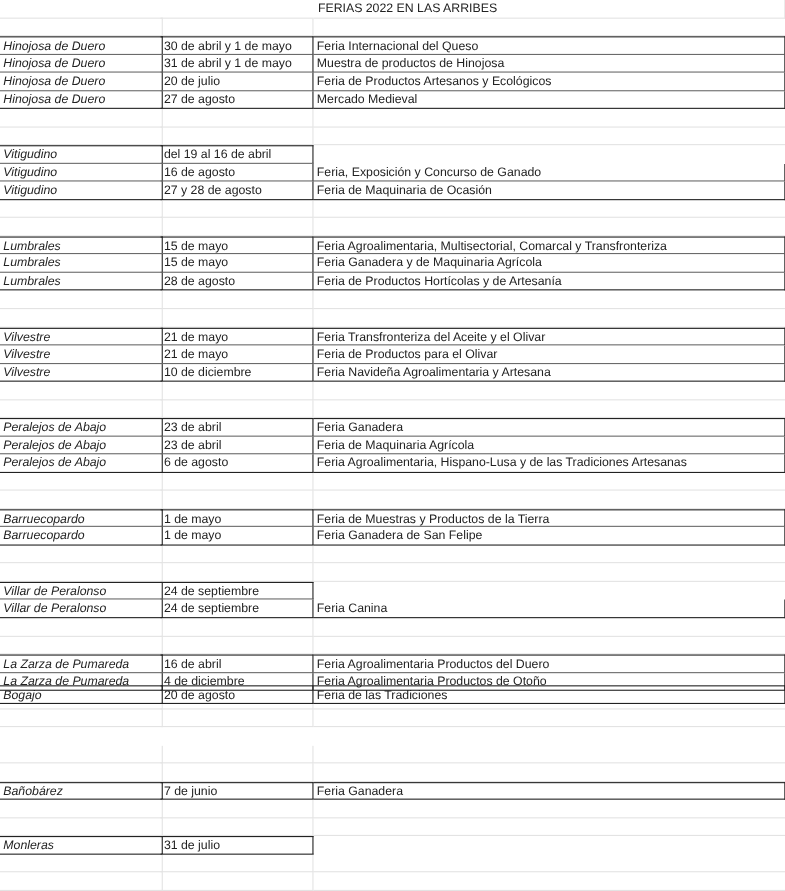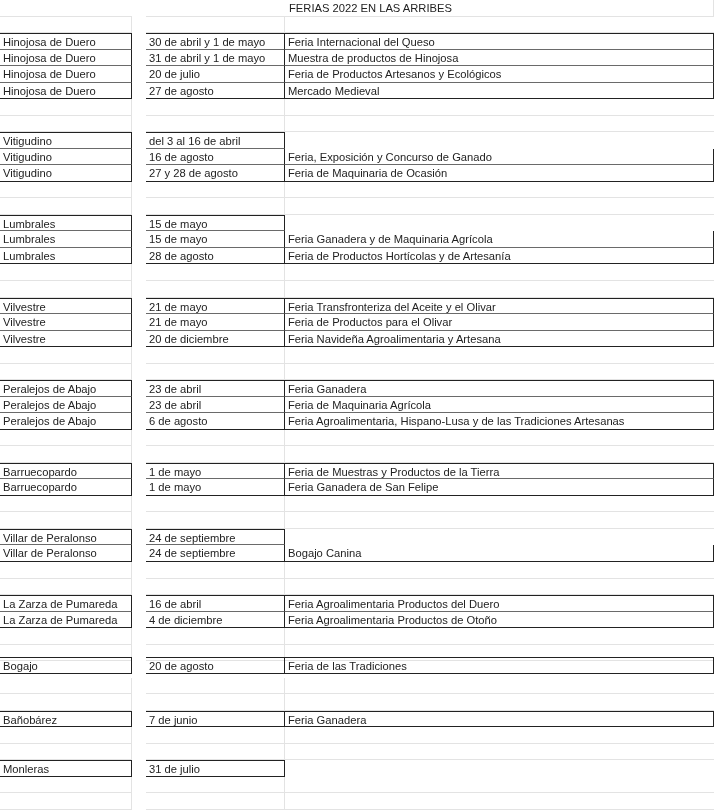"Hinojosa de Duero" .c0 { font-style: none -> italic; width: 132px -> 148px }
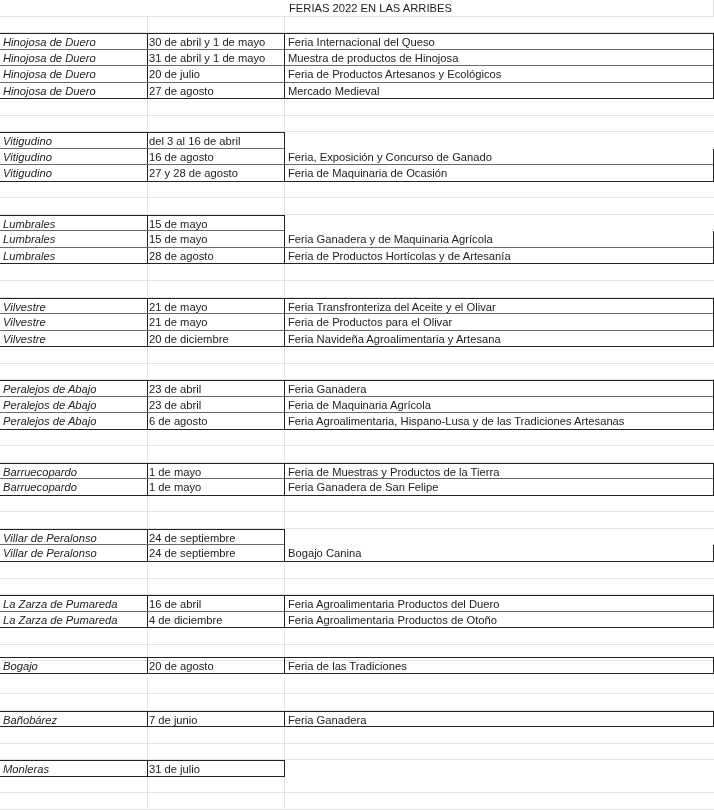"del 3 al 16 de" div.cell { text: 3 -> 19 }
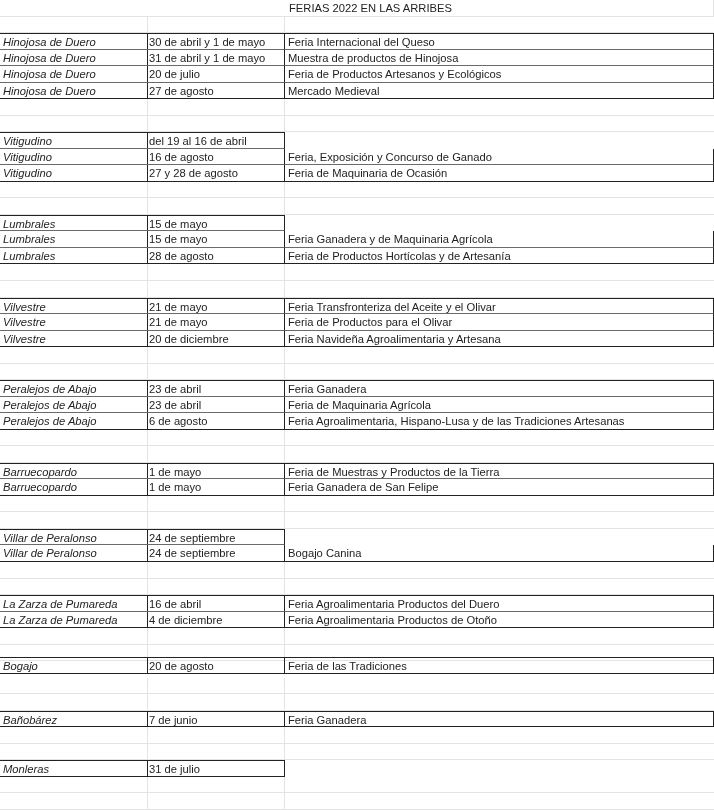"Feria Agroalimentaria, Multisectorial," div.cell { html: none -> <div>Feria Agroalimentaria, Multisectorial, Comarcal y Transfronteriza</div> }
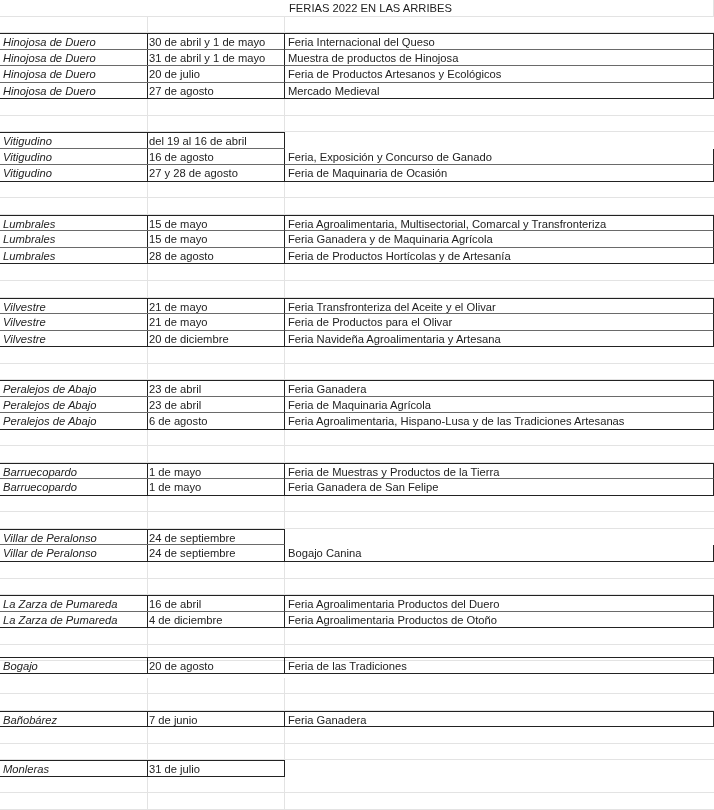"20 de diciembre" div.cell { text: 20 -> 10 }
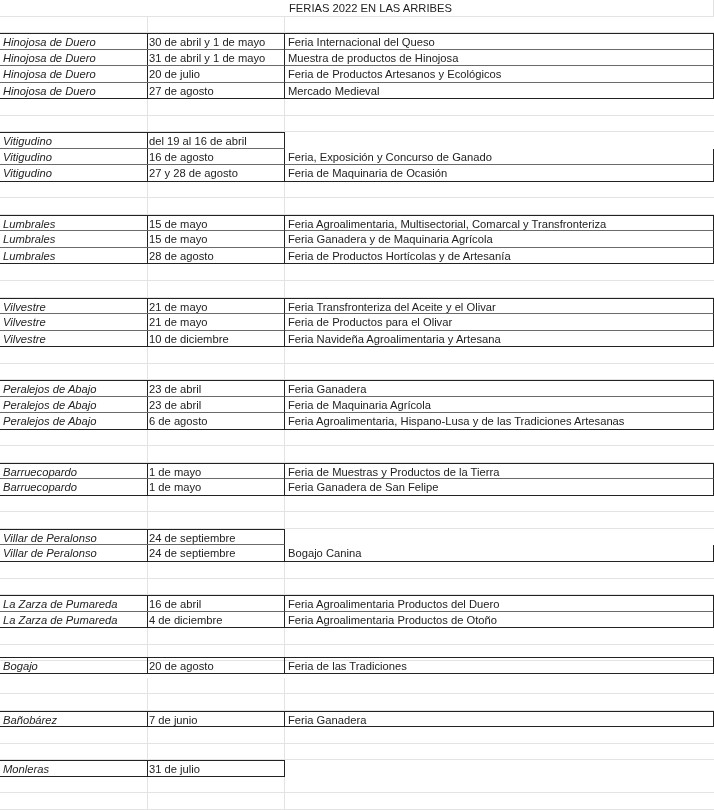"Bogajo Canina" div.cell { text: Bogajo -> Feria }
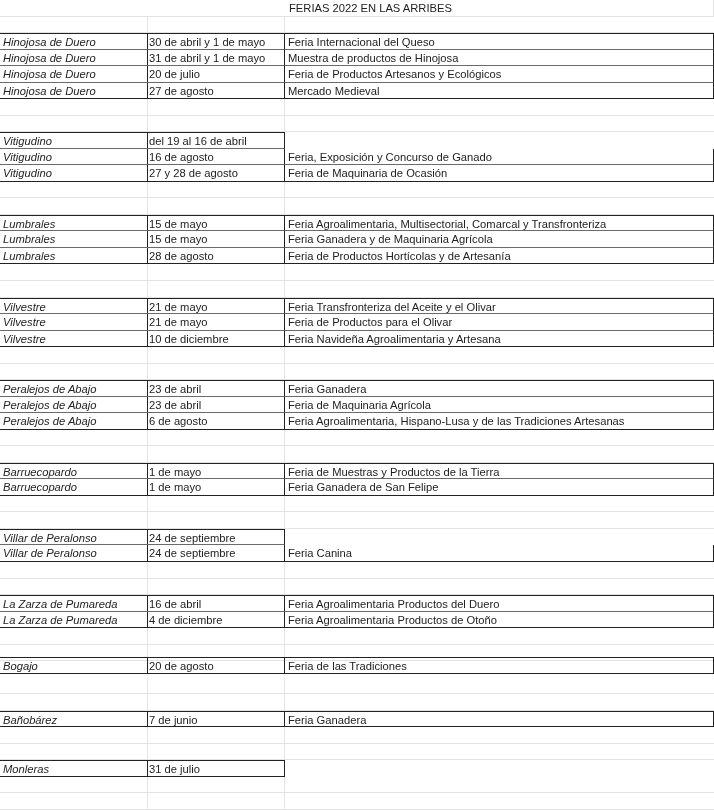"Bogajo" div.row { top: 657px -> 623px }
